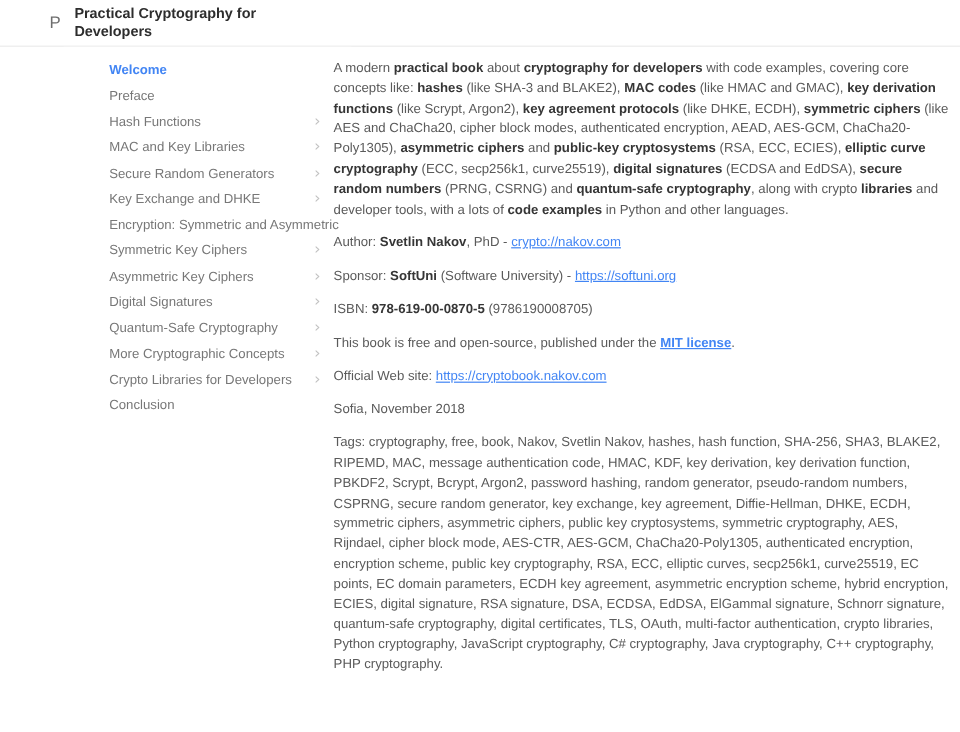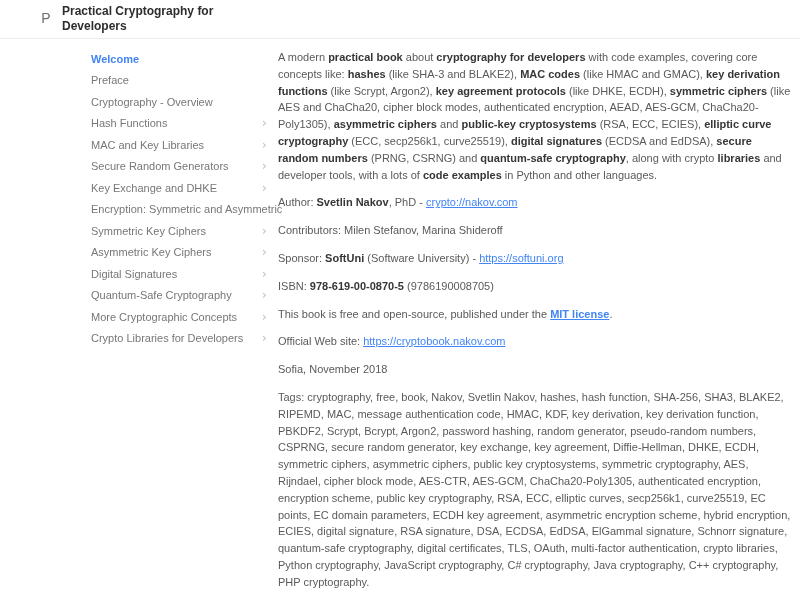"Cryptography - Overview" div.nav-item { html: <div> <span>Cryptography - Overview</span> </div> -> none }
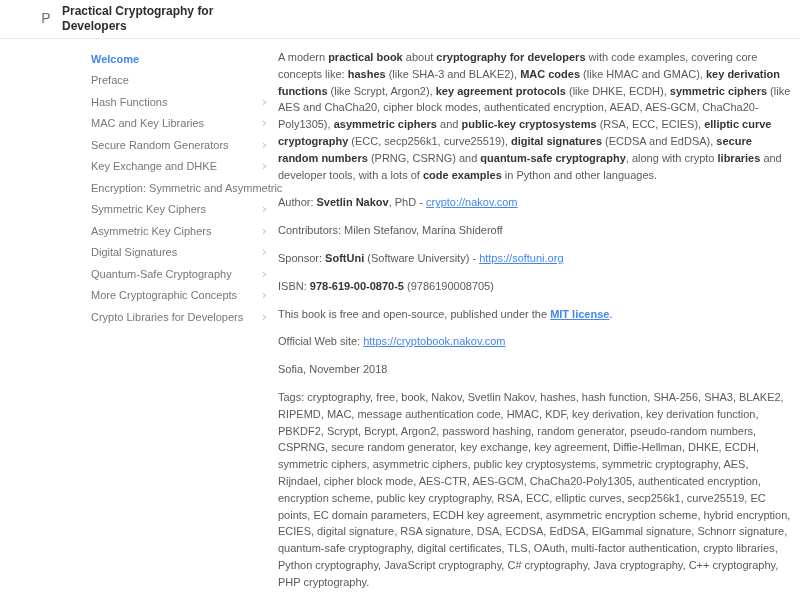"Contributors: Milen Stefanov, Marina" p { html: <p><span>Contributors: Milen Stefanov, Marina Shideroff</span></p> -> none }
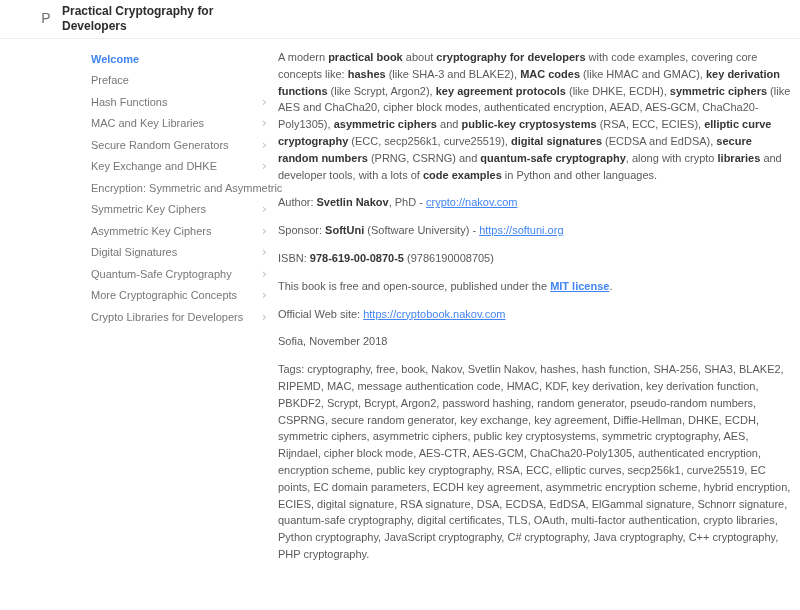"Conclusion" div.nav-item { html: none -> <div> <span>Conclusion</span> </div> }
